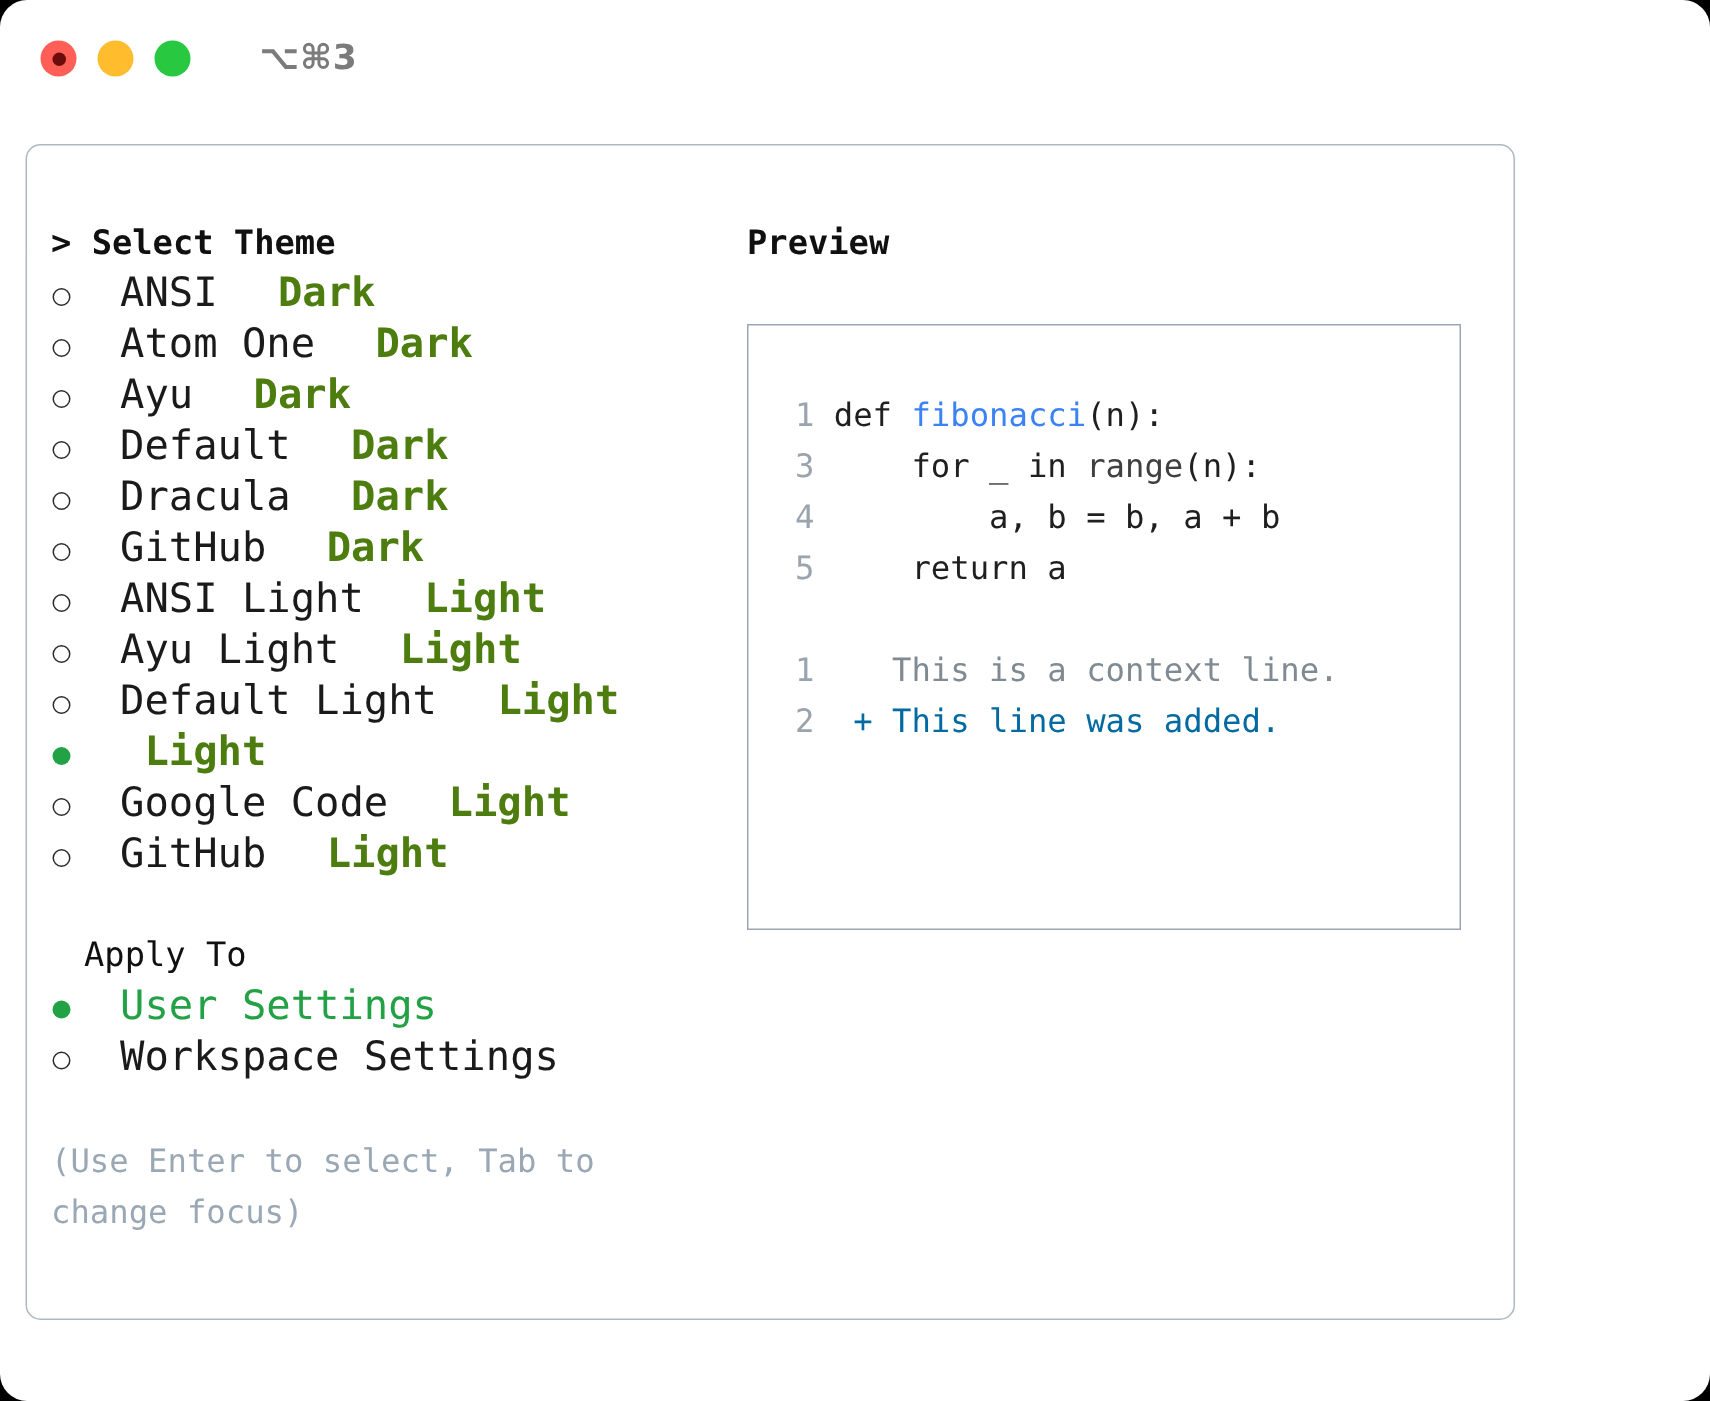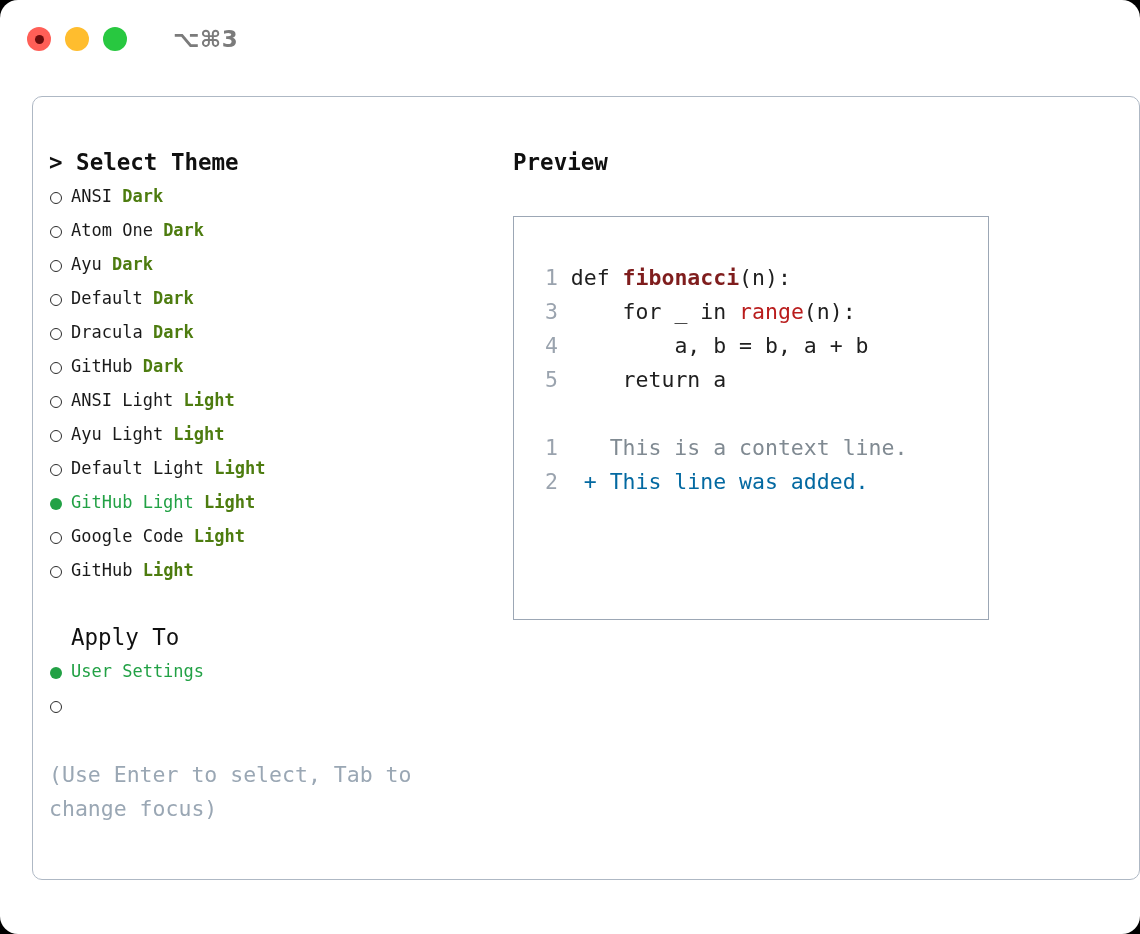"> Select Theme" #panel { left: 32px -> 17px; width: 1108px -> 993px }
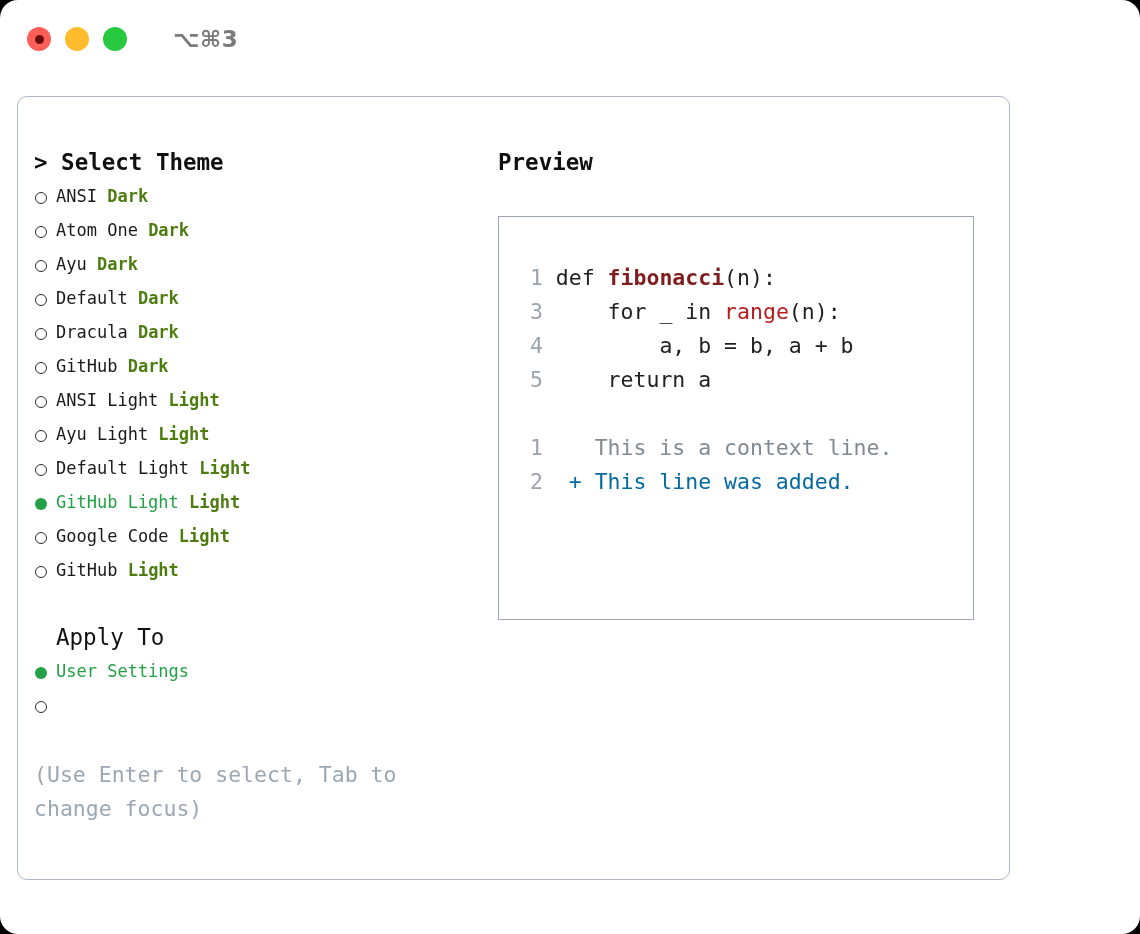"ANSI" .opt-row { font-size: 17px -> 27px; gap: none -> 24px }
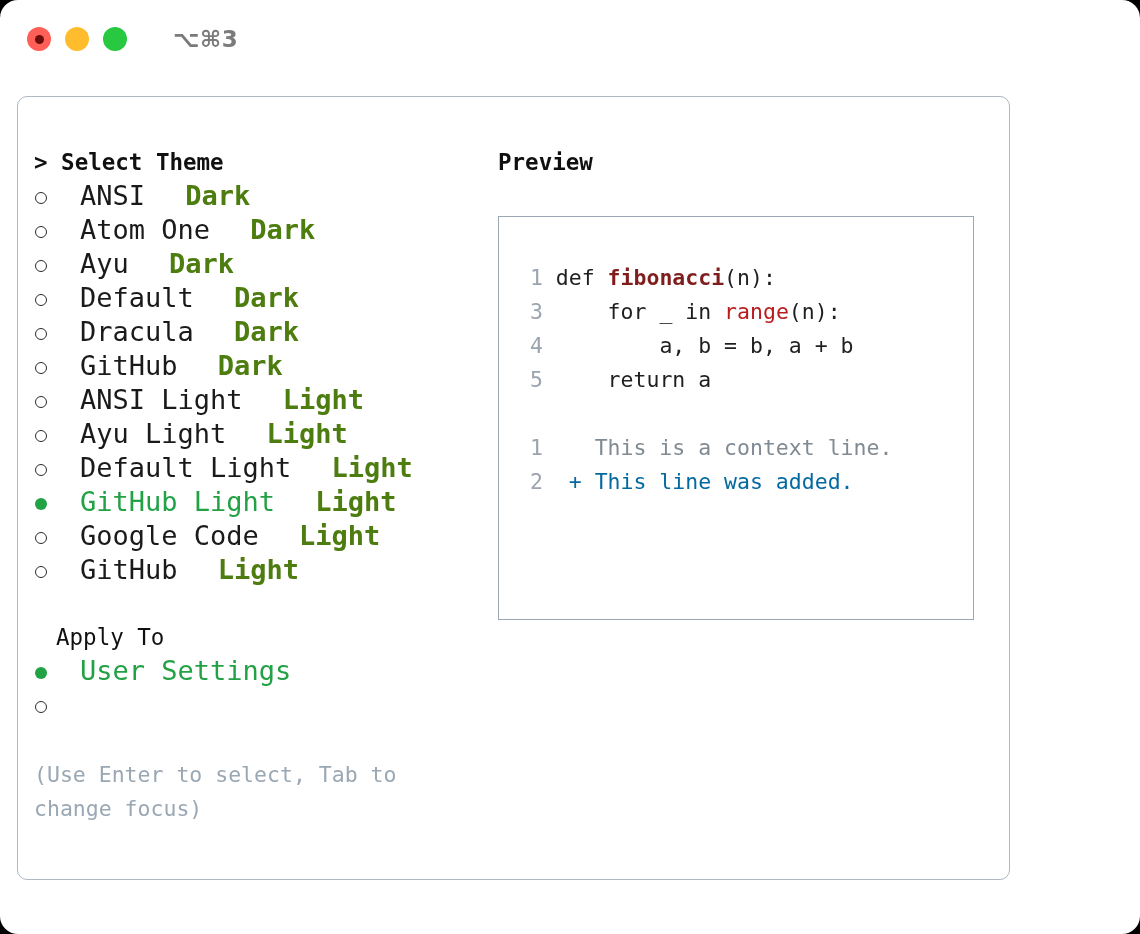"fibonacci" .tok-fn { color: #7f1d1d -> #3b82f6; font-weight: 700 -> 400 }
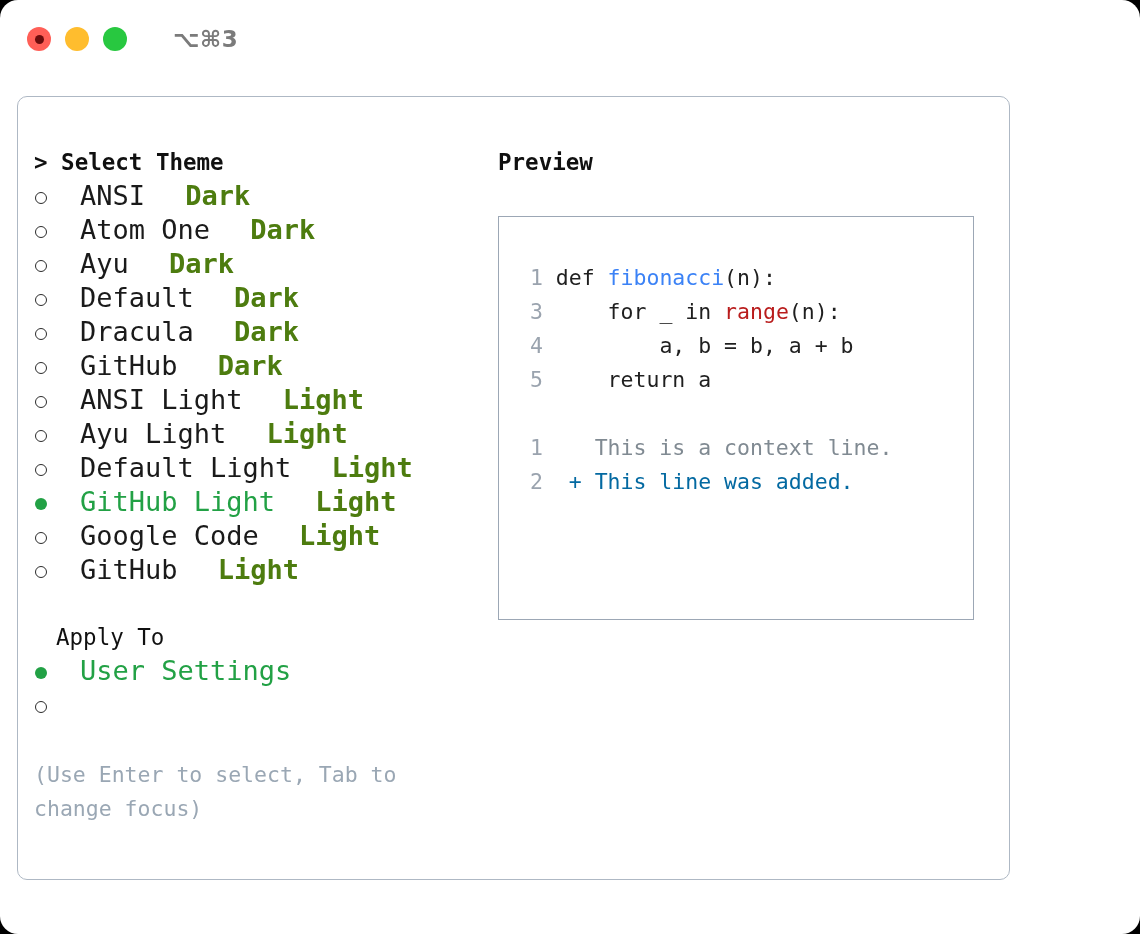"range" .tok-call { color: #b91c1c -> #404040 }
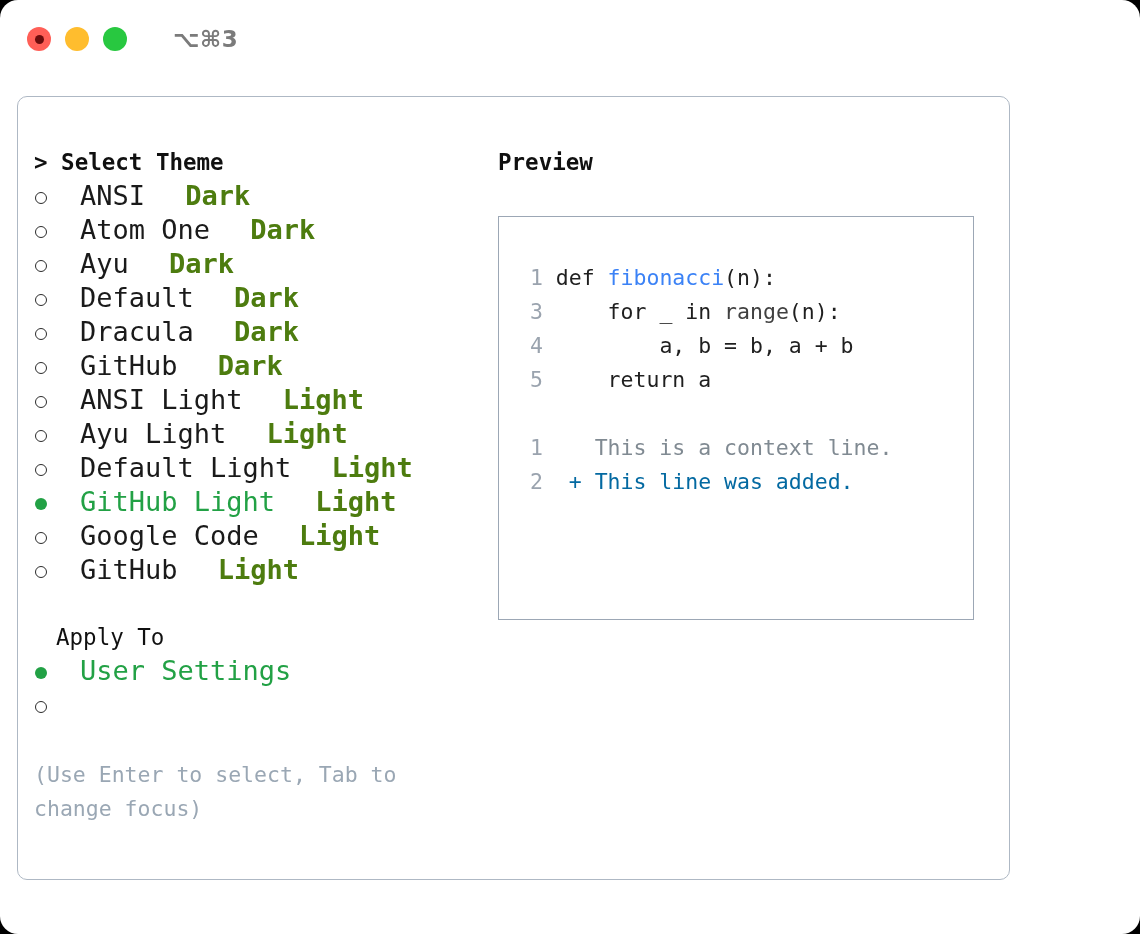"GitHub Light" span.opt-name { html: <span>GitHub Light</span> -> none }
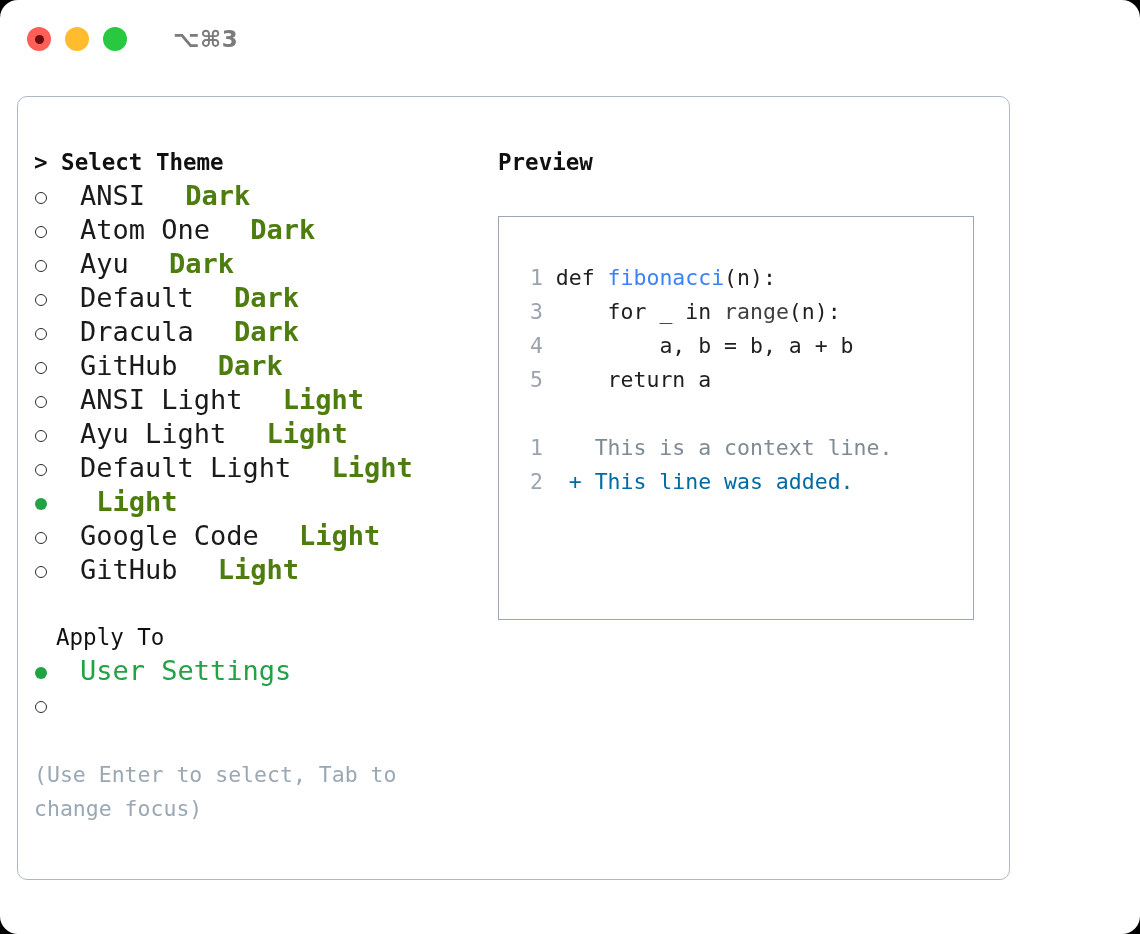"Workspace Settings" span.opt-name { html: none -> <span>Workspace Settings</span> }
